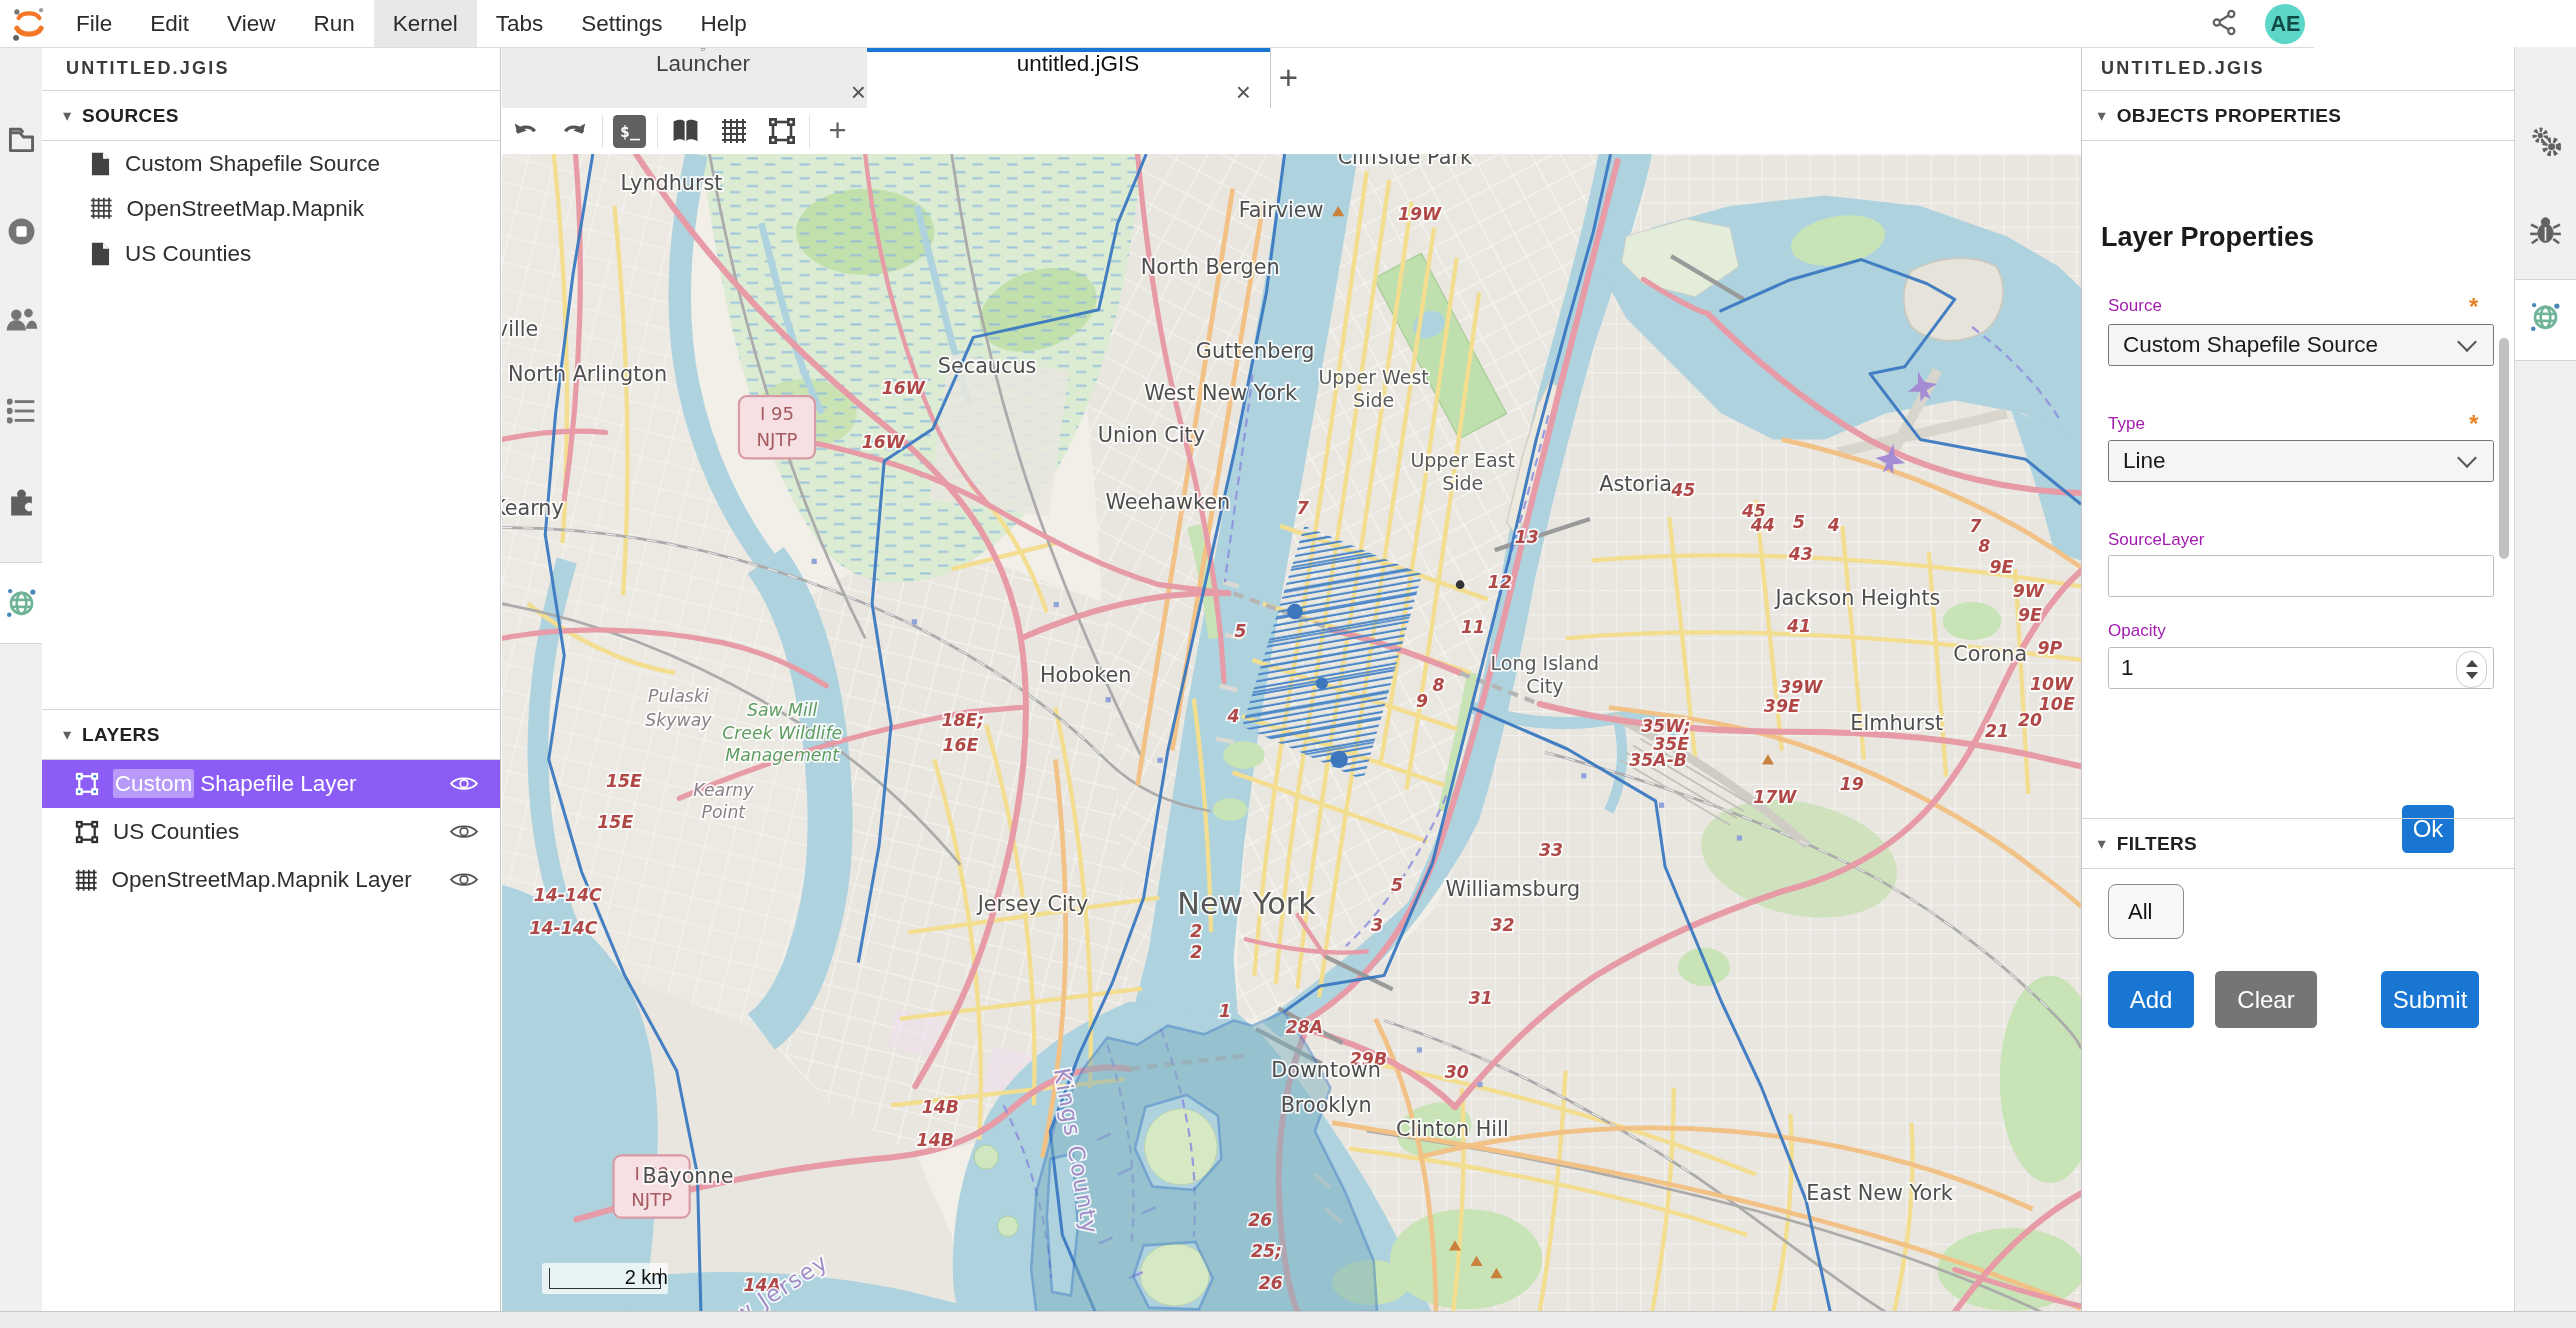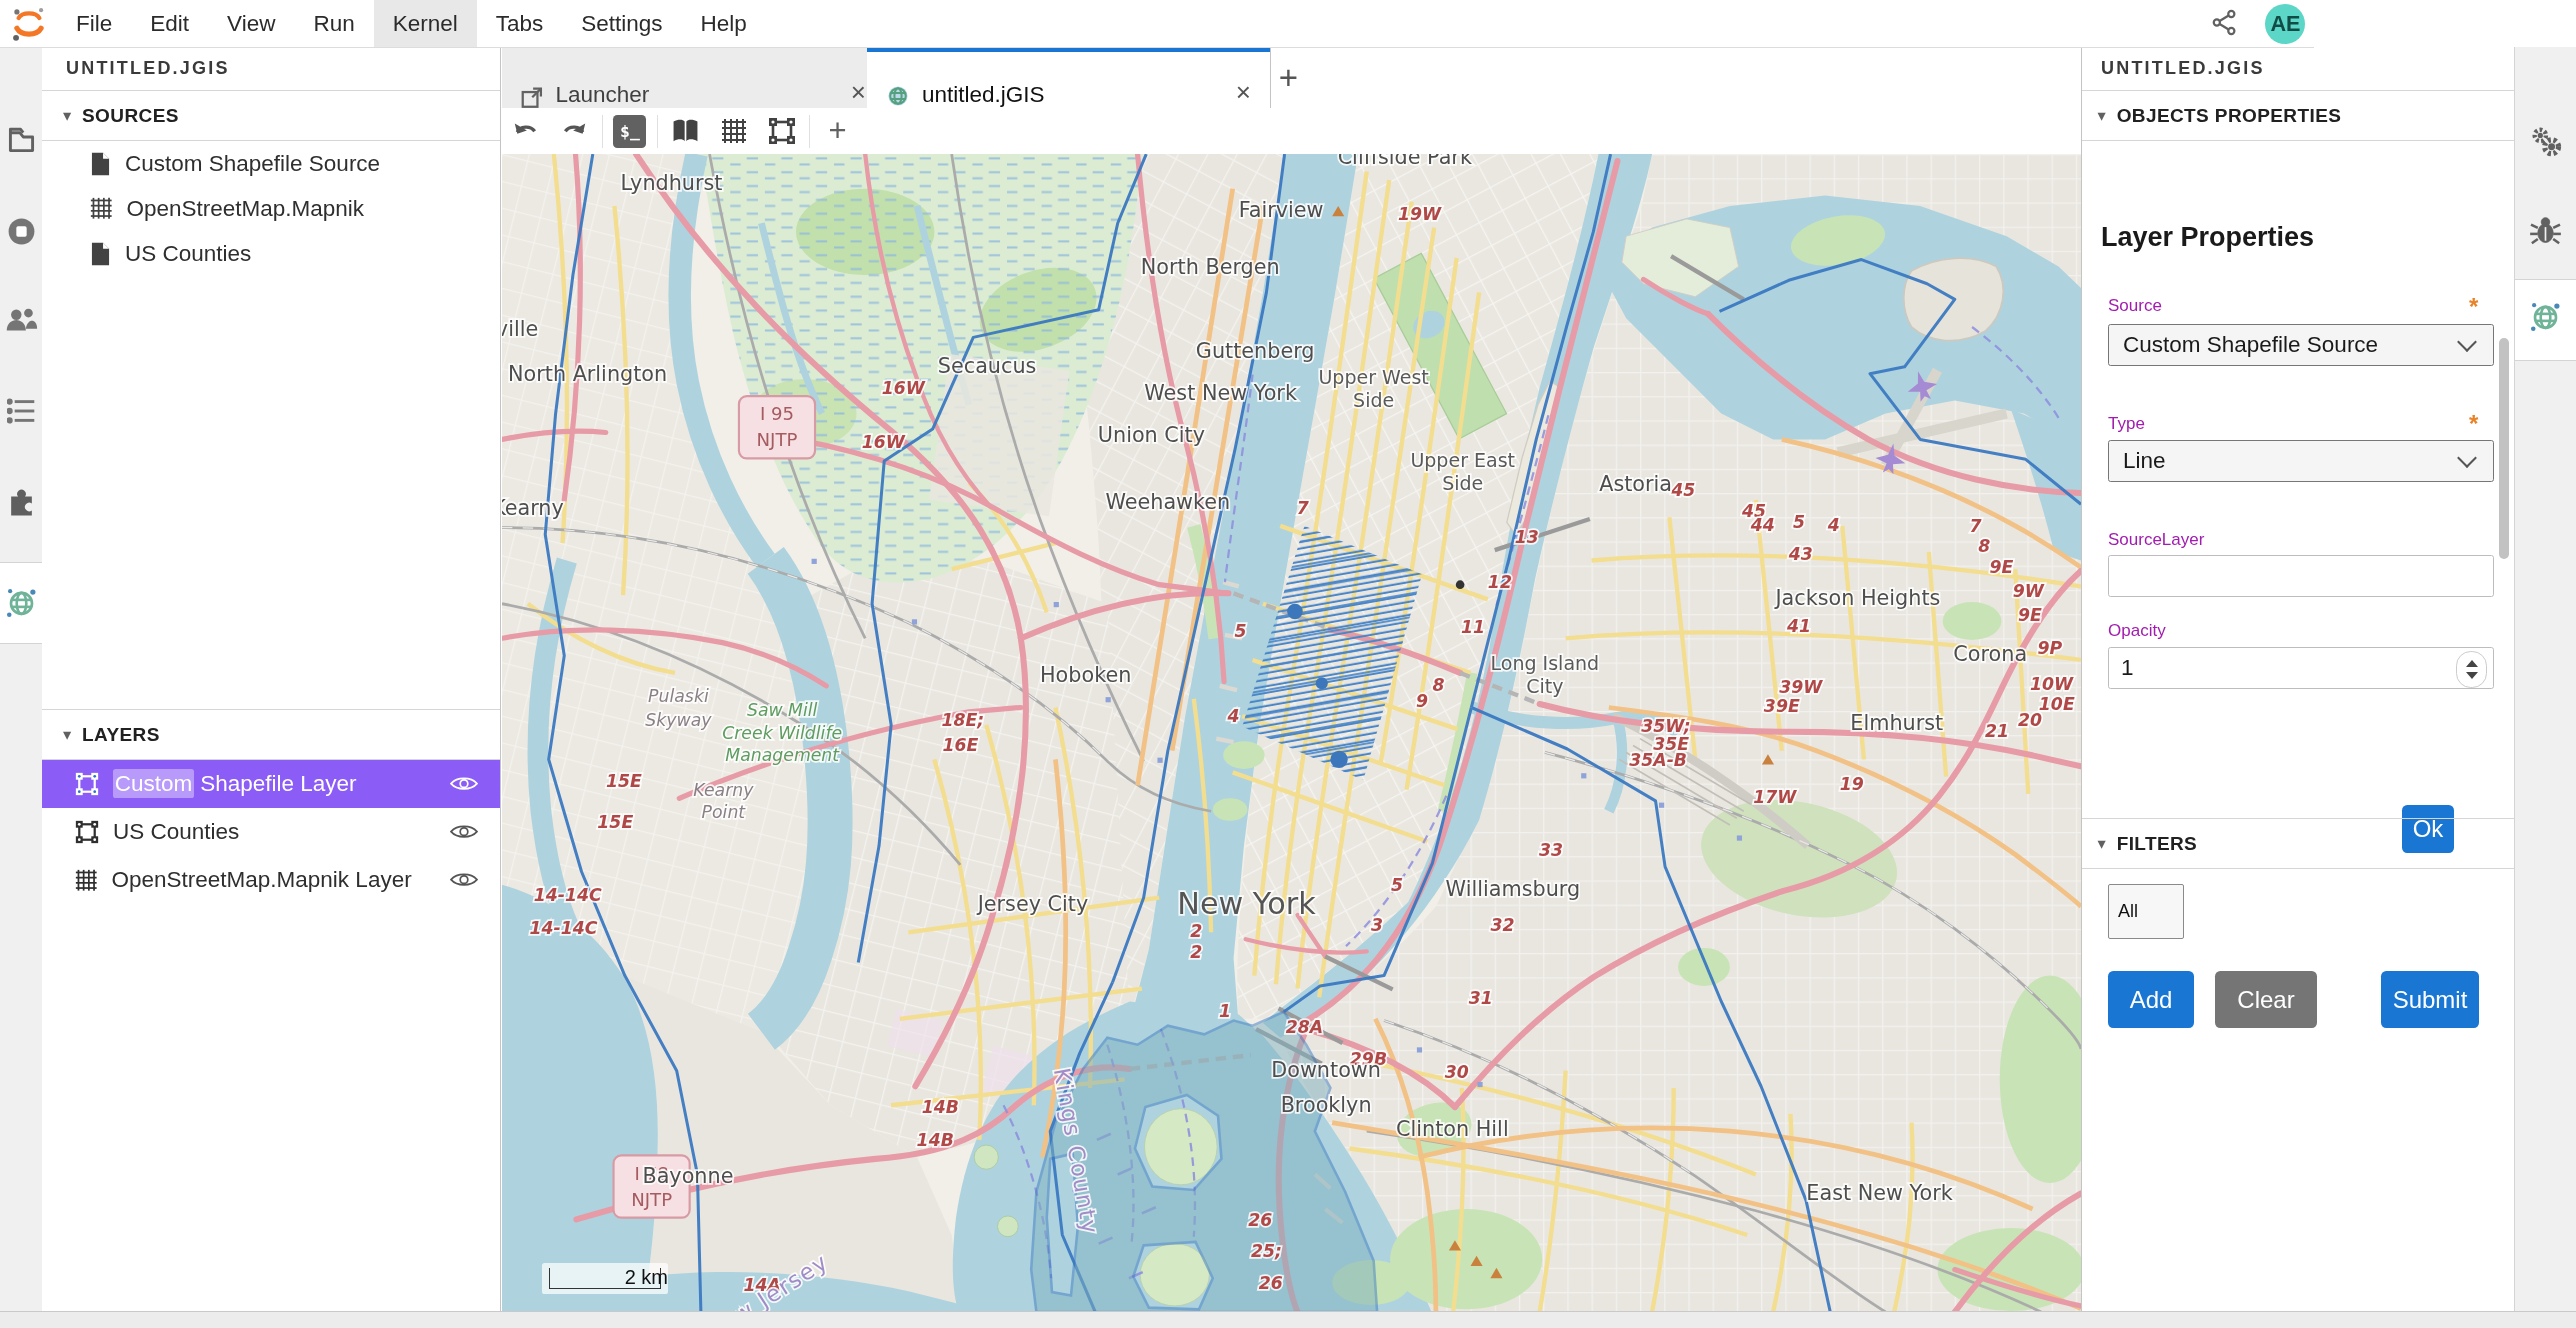"Launcher" .tab { align-items: flex-end -> center; flex-direction: none -> column }
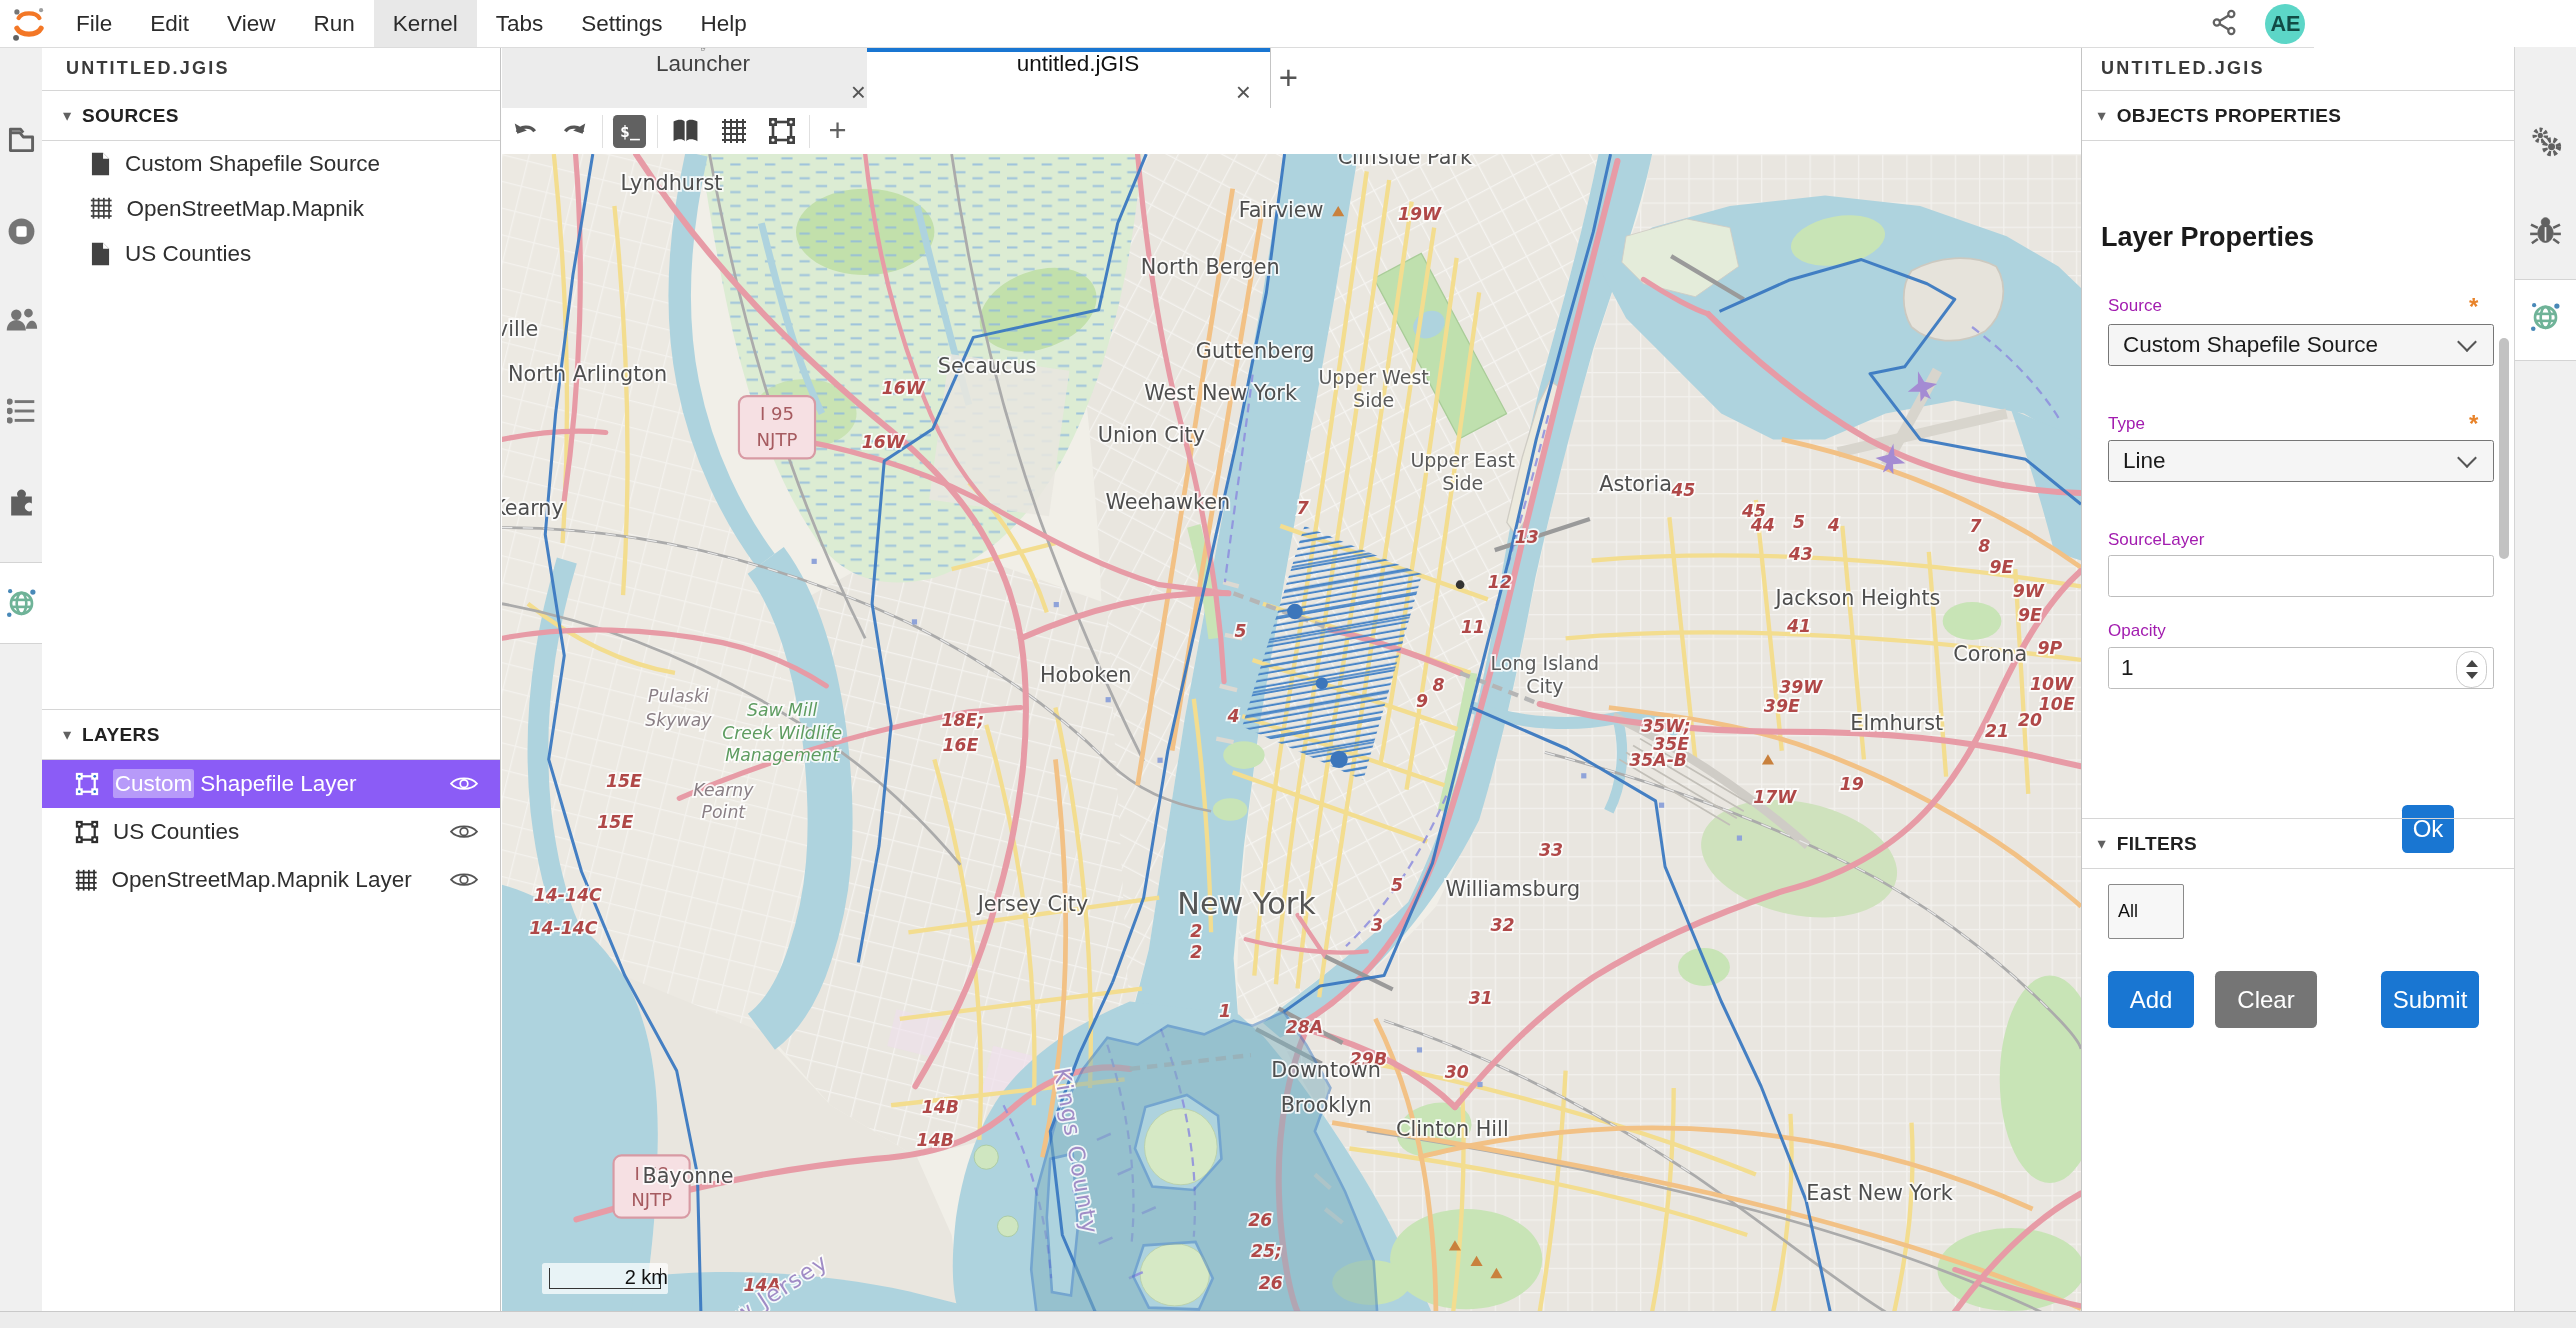"All" .filter-all { border-radius: 2px -> 8px; font-size: 18px -> 22px; padding-left: 9px -> 19px }
